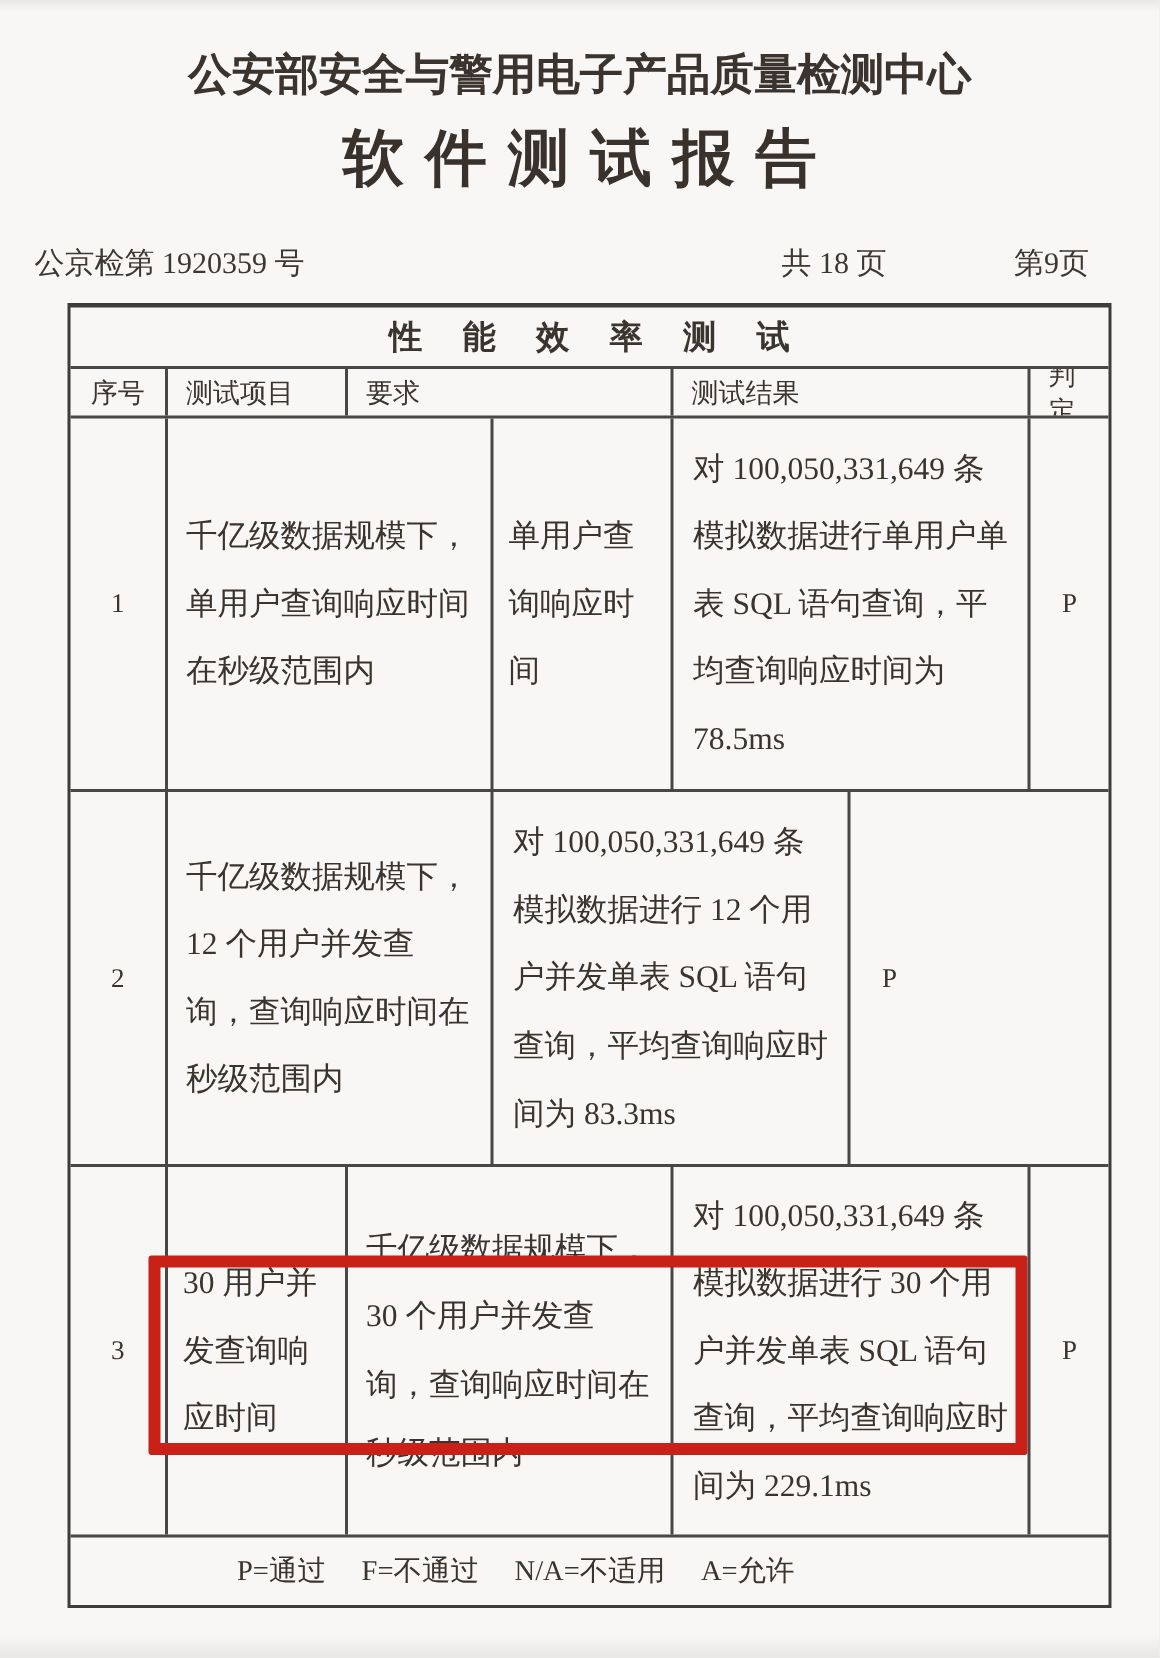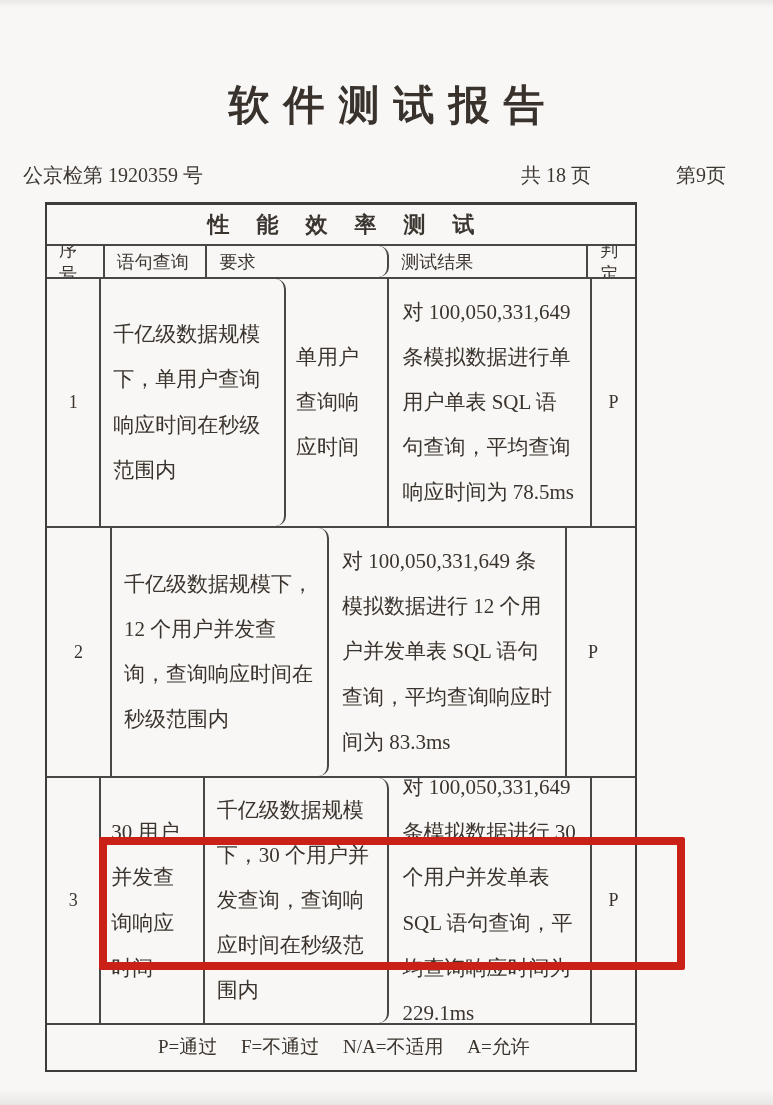"公安部安全与警用电子产品质量检测中心" div.org-title { html: none -> <div>公安部安全与警用电子产品质量检测中心</div> }
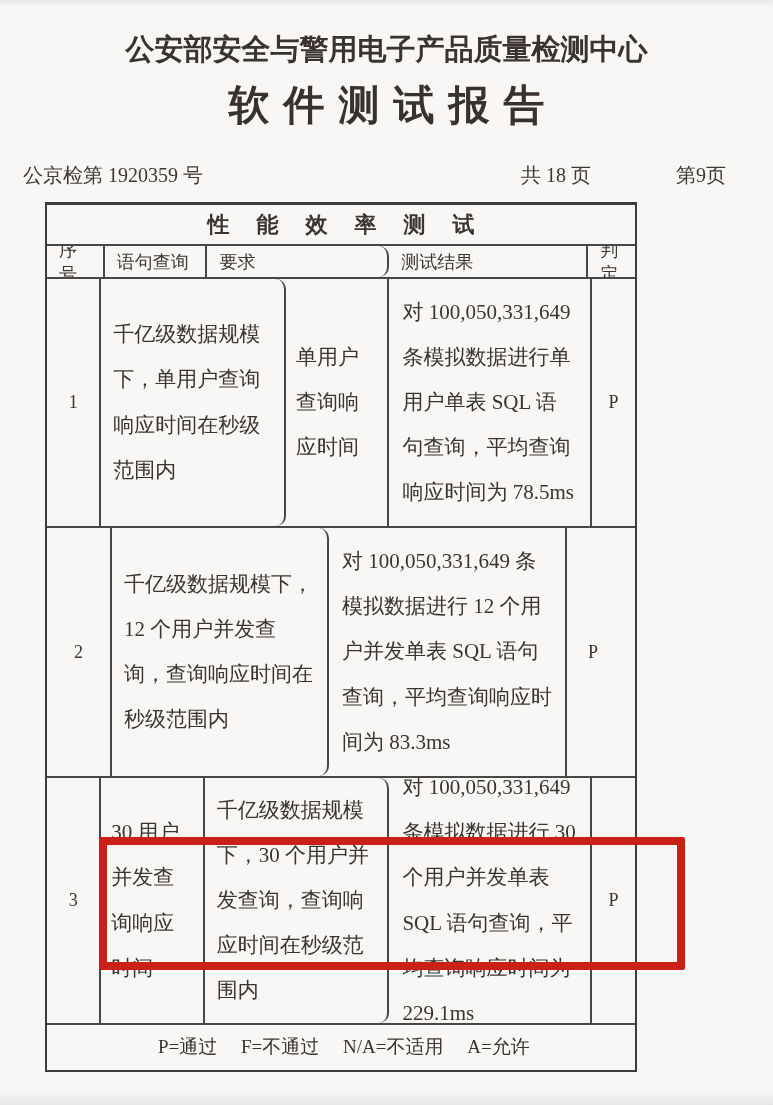"性能效率测试" .report-table { width: 592px -> 696px }
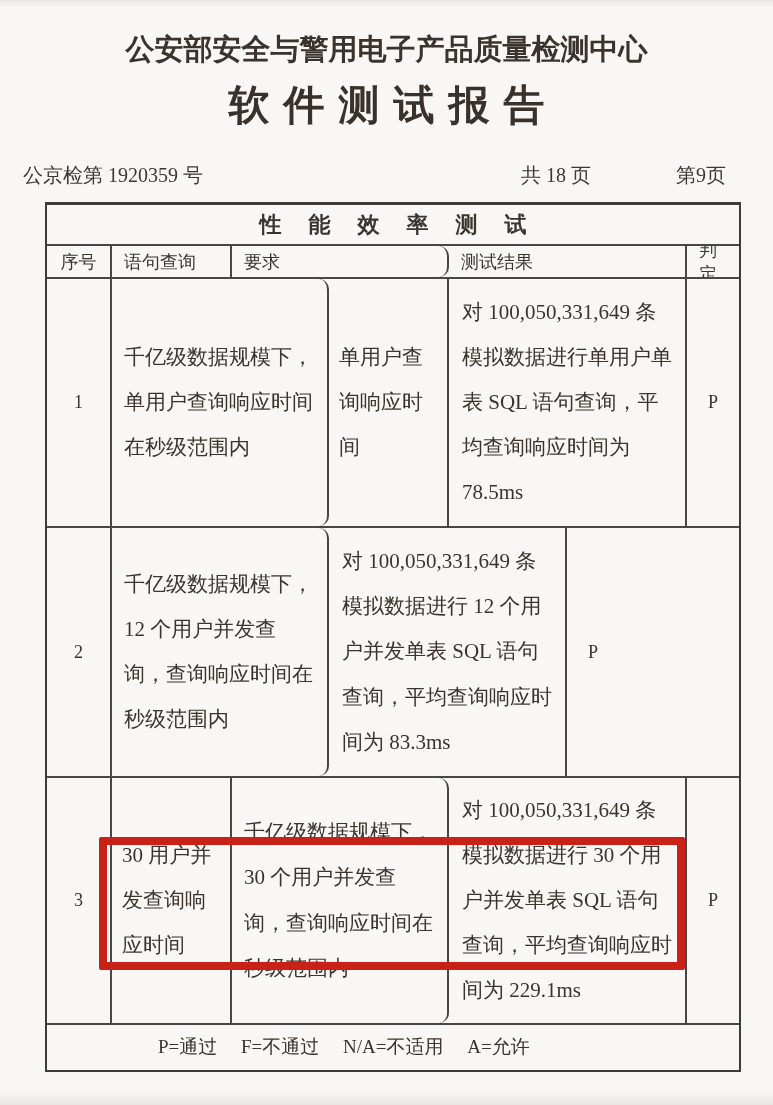"语句查询" span { text: 语句查询 -> 测试项目 }
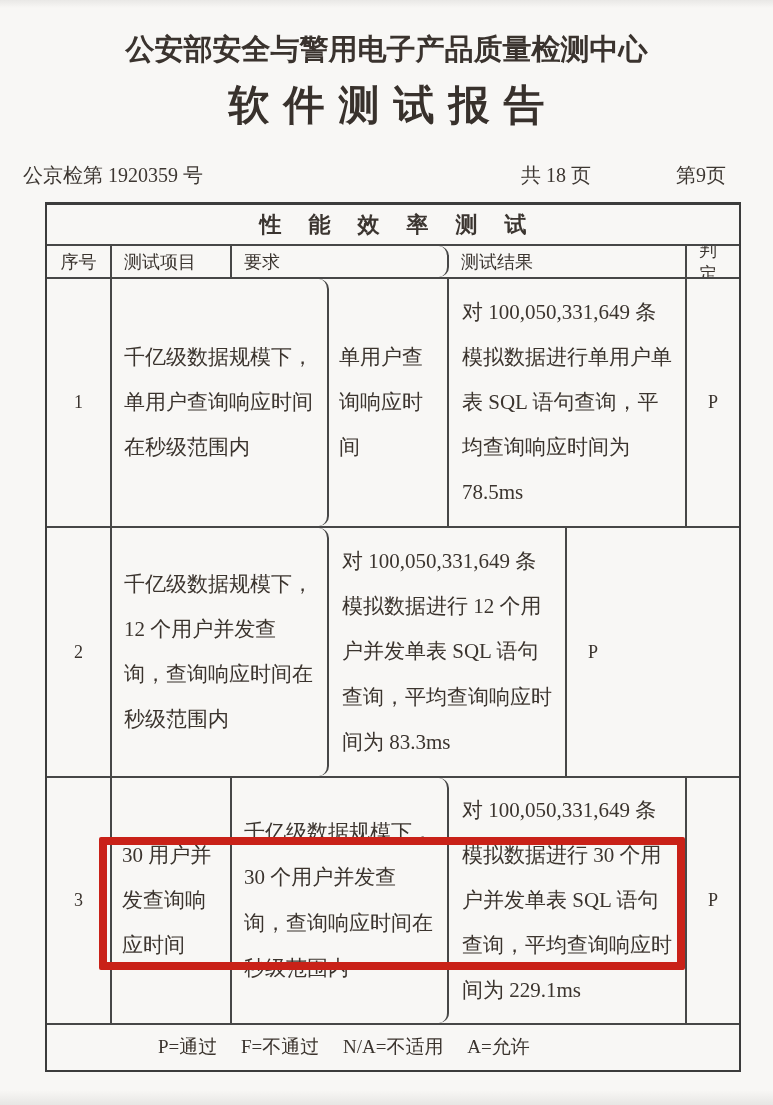"要求" .c3 { border-radius: 10px -> none }
